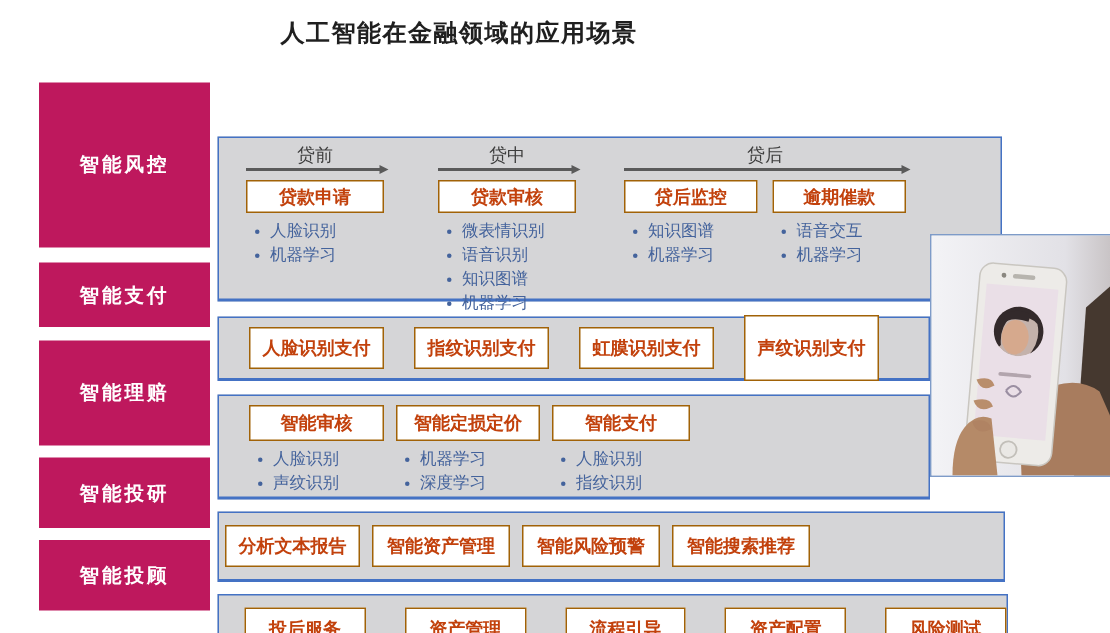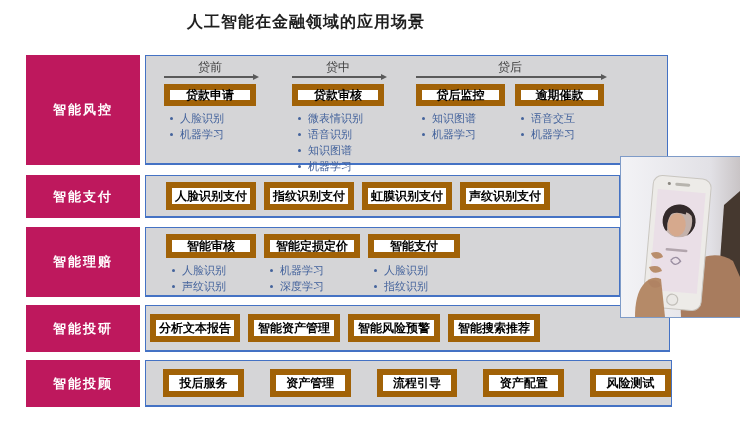"贷前" .panel { margin-top: none -> 36px }
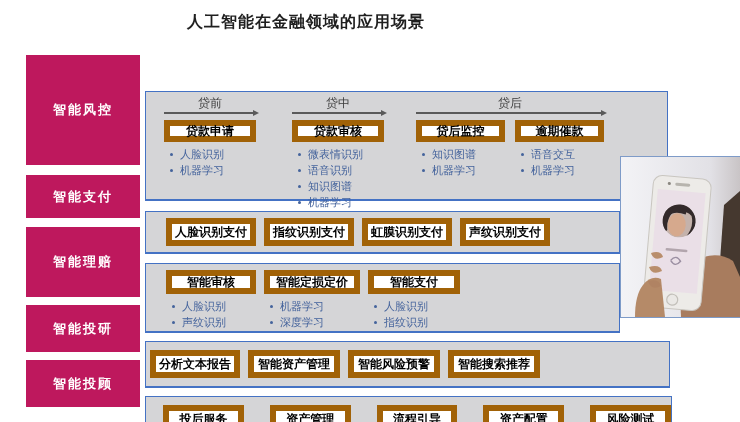"贷款申请" .wbox { border: 6px solid #a16207 -> 1px solid #a16207; color: #000000 -> #c2410c }
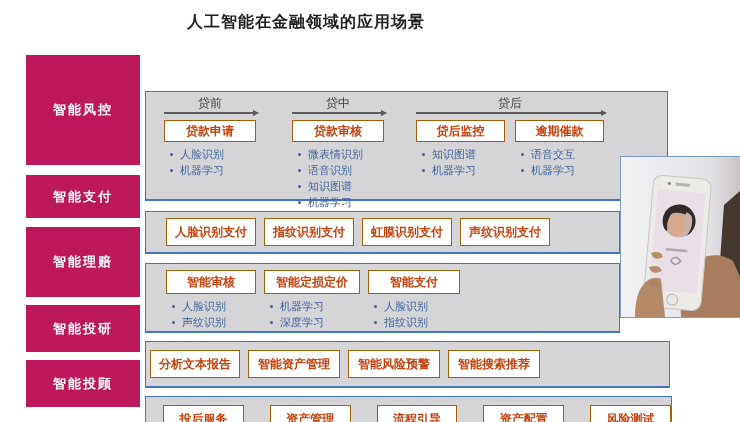"人脸识别支付" div.boxrow { gap: 8px -> 20px }
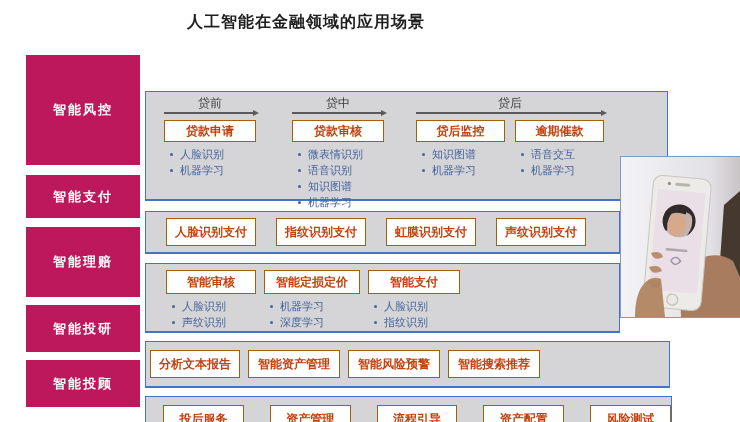"声纹识别支付" div.wbox { height: 28px -> 44px }
